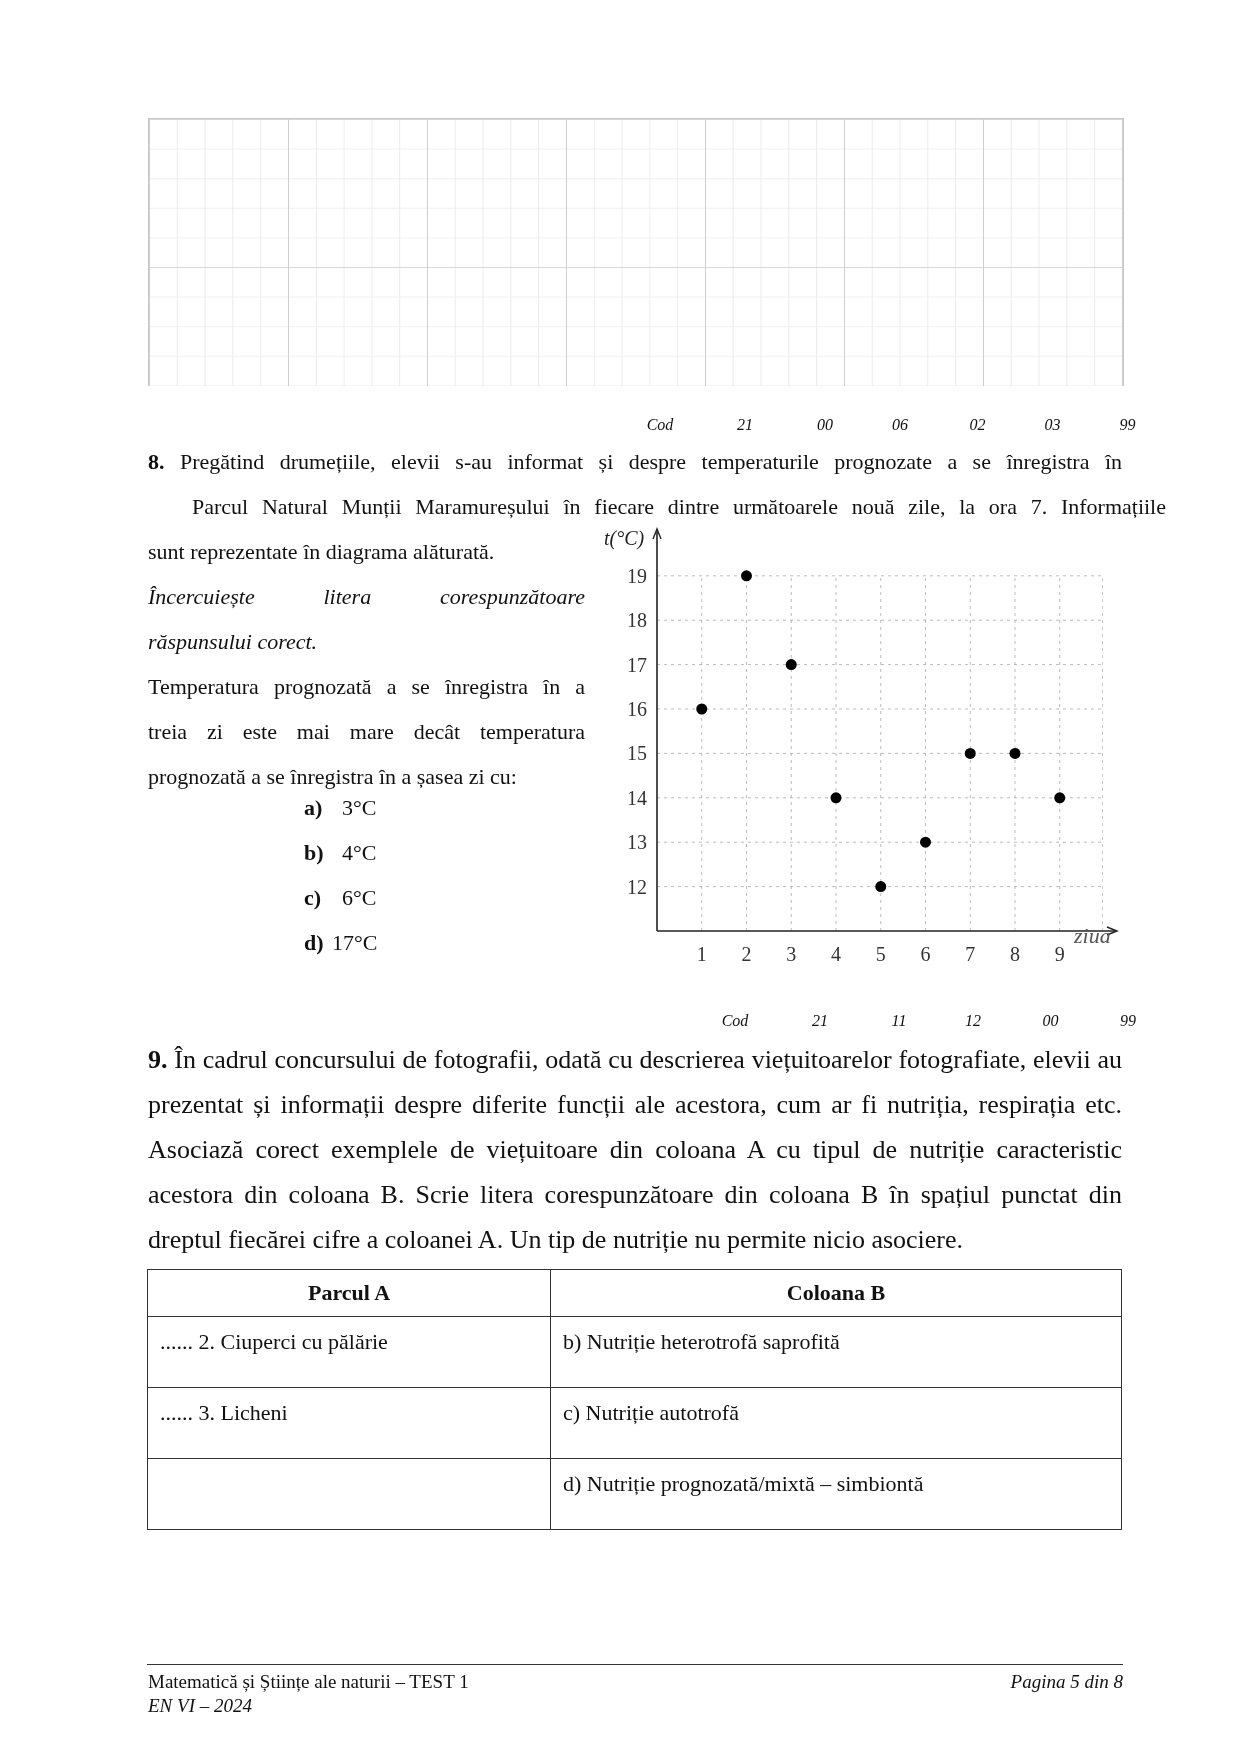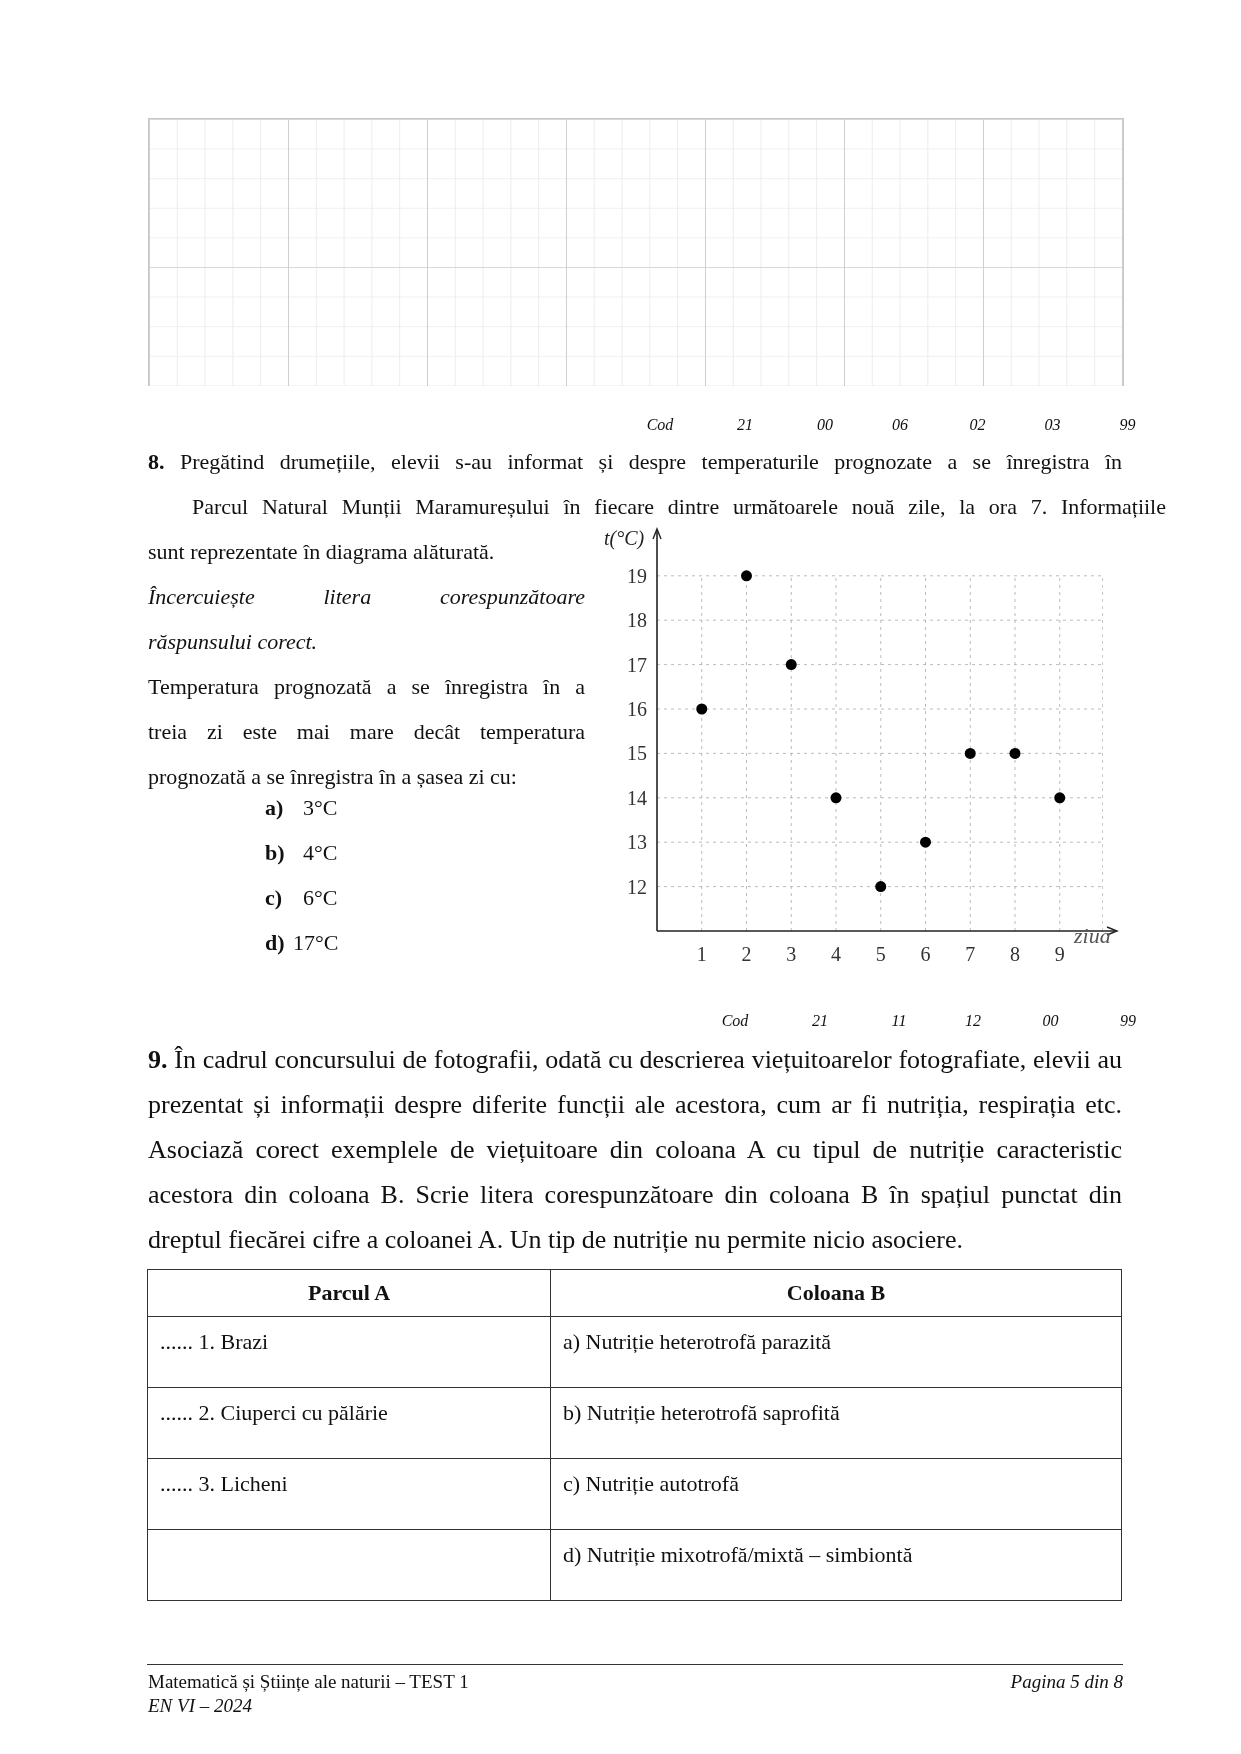"a) 3°C" .opt { margin-left: none -> 39px }
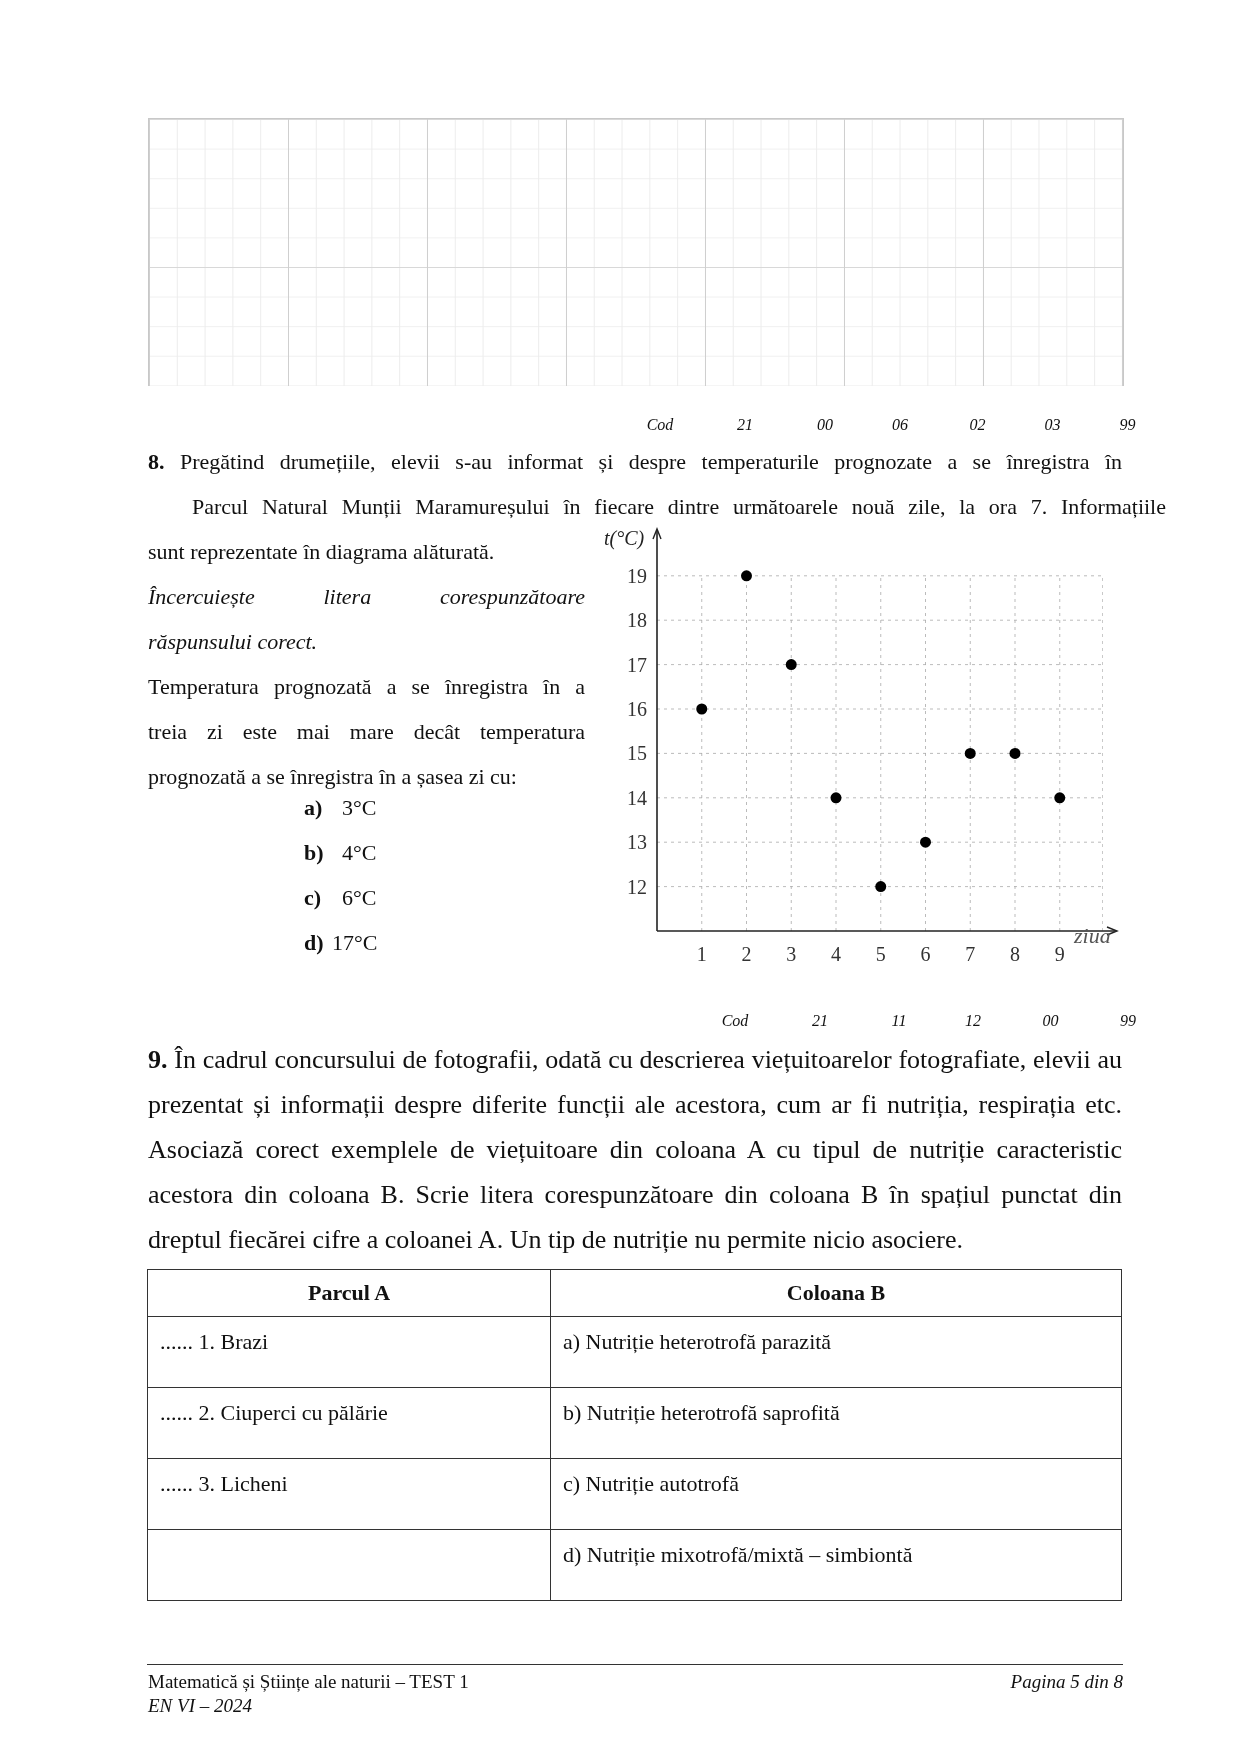"...... 1. Brazi" tr { html: <tr> <td>...... 1. Brazi</td> <td>a) Nutriție heterotrofă parazită</td> </tr> -> none }
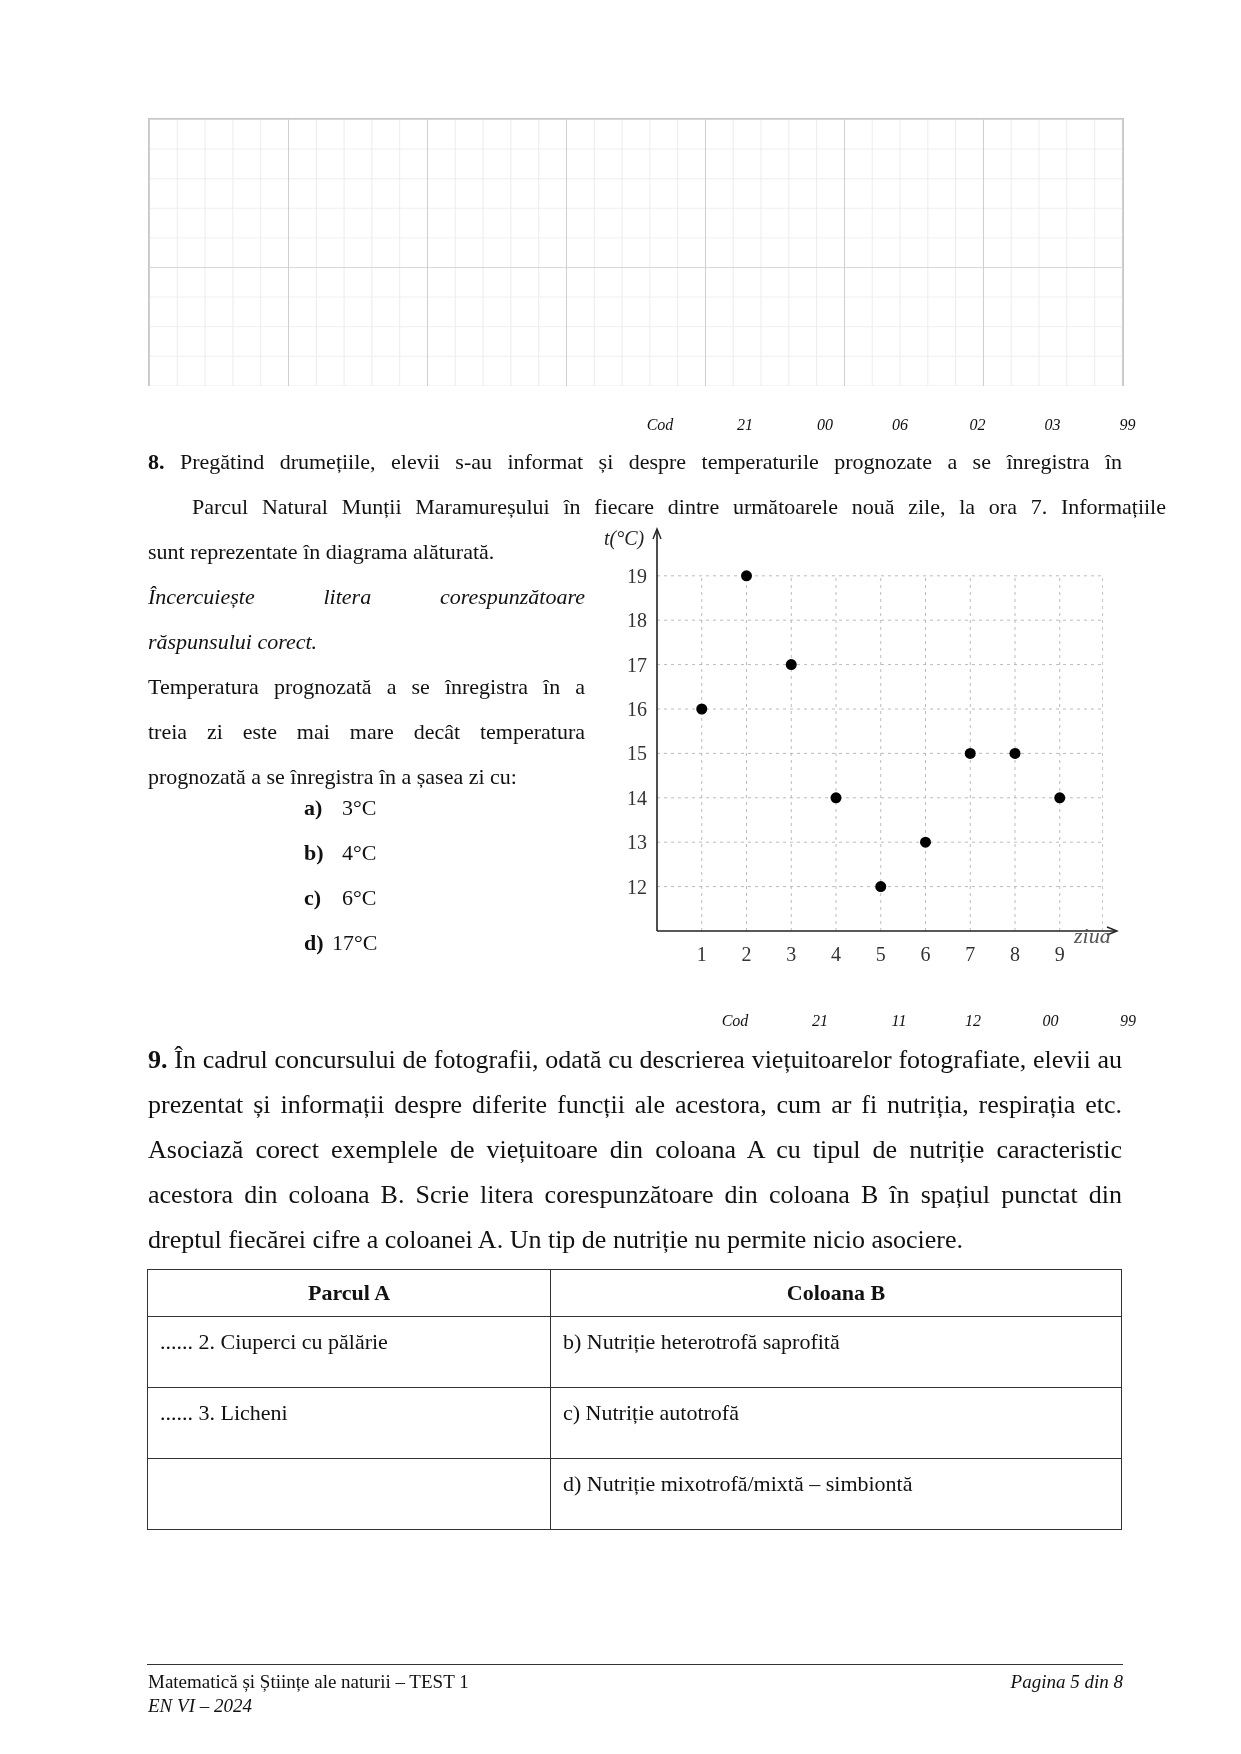"d) Nutriție mixotrofă/mixtă – simbiontă" td { text: mixotrofă/mixtă -> prognozată/mixtă }
